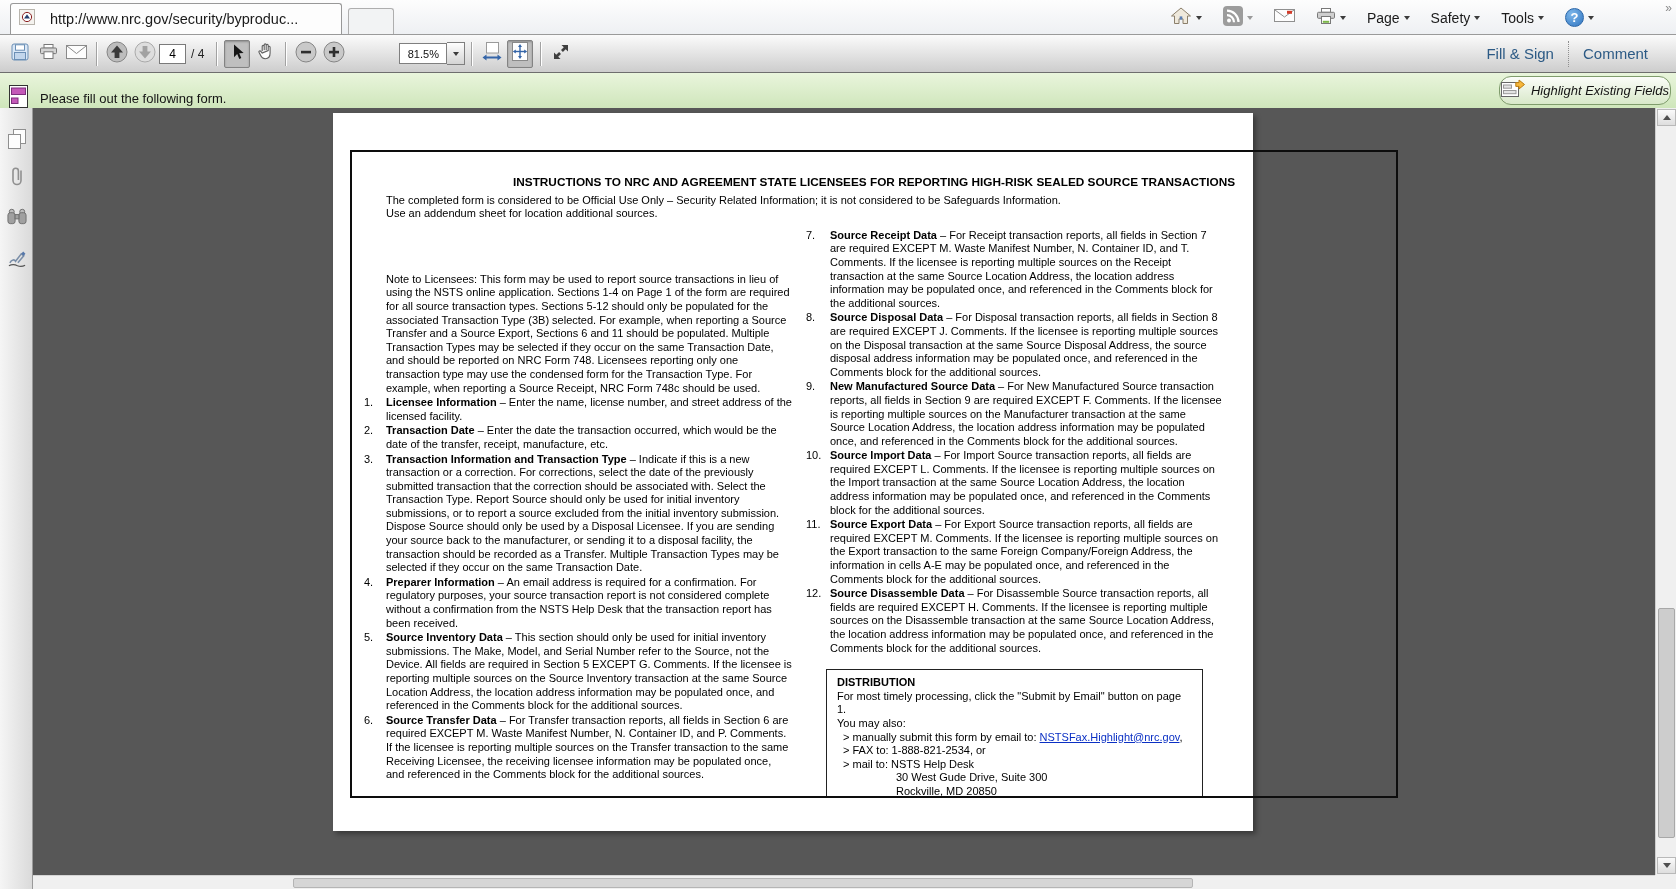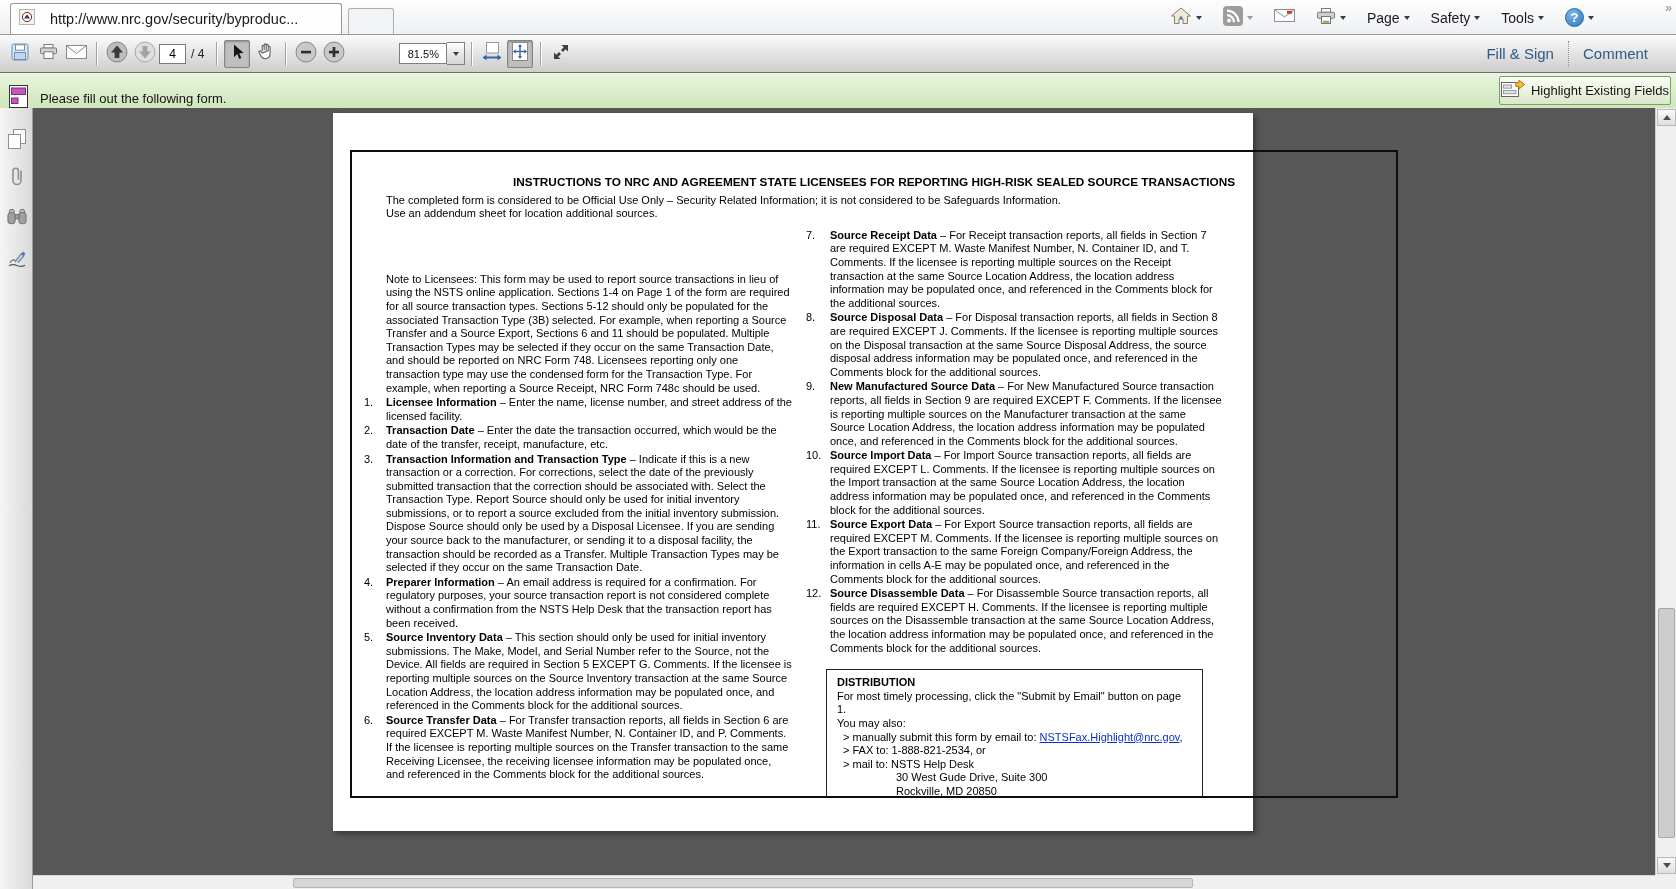"Highlight Existing Fields" .hl-btn { border-radius: 2px -> 12px; font-style: none -> italic }
